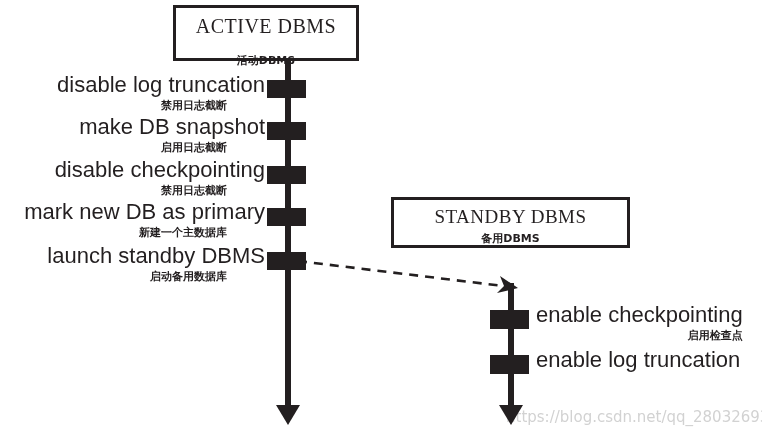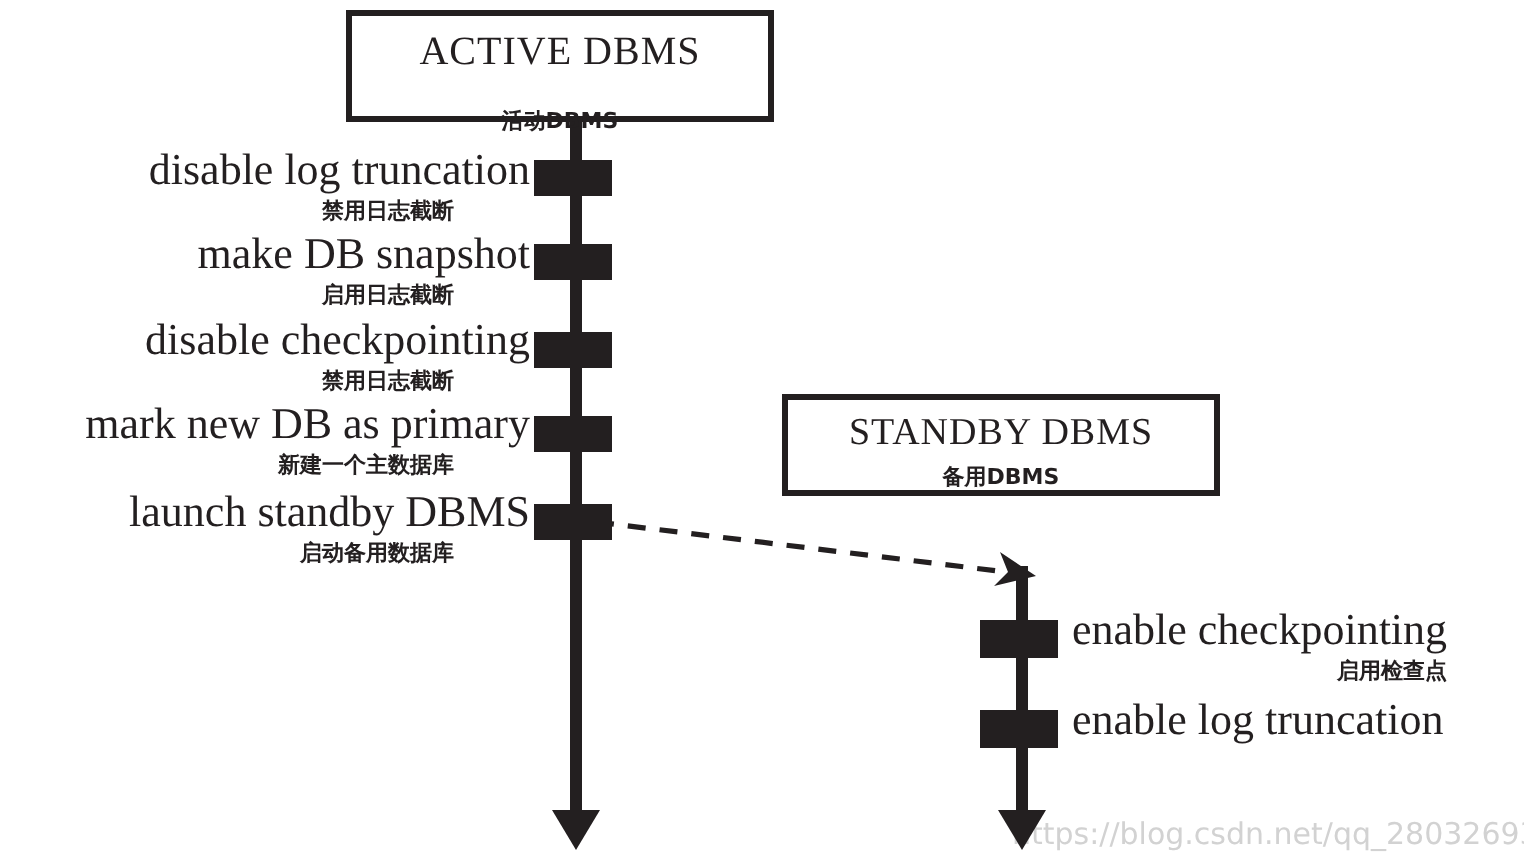"ACTIVE DBMS" #box-active { width: 214px -> 186px }
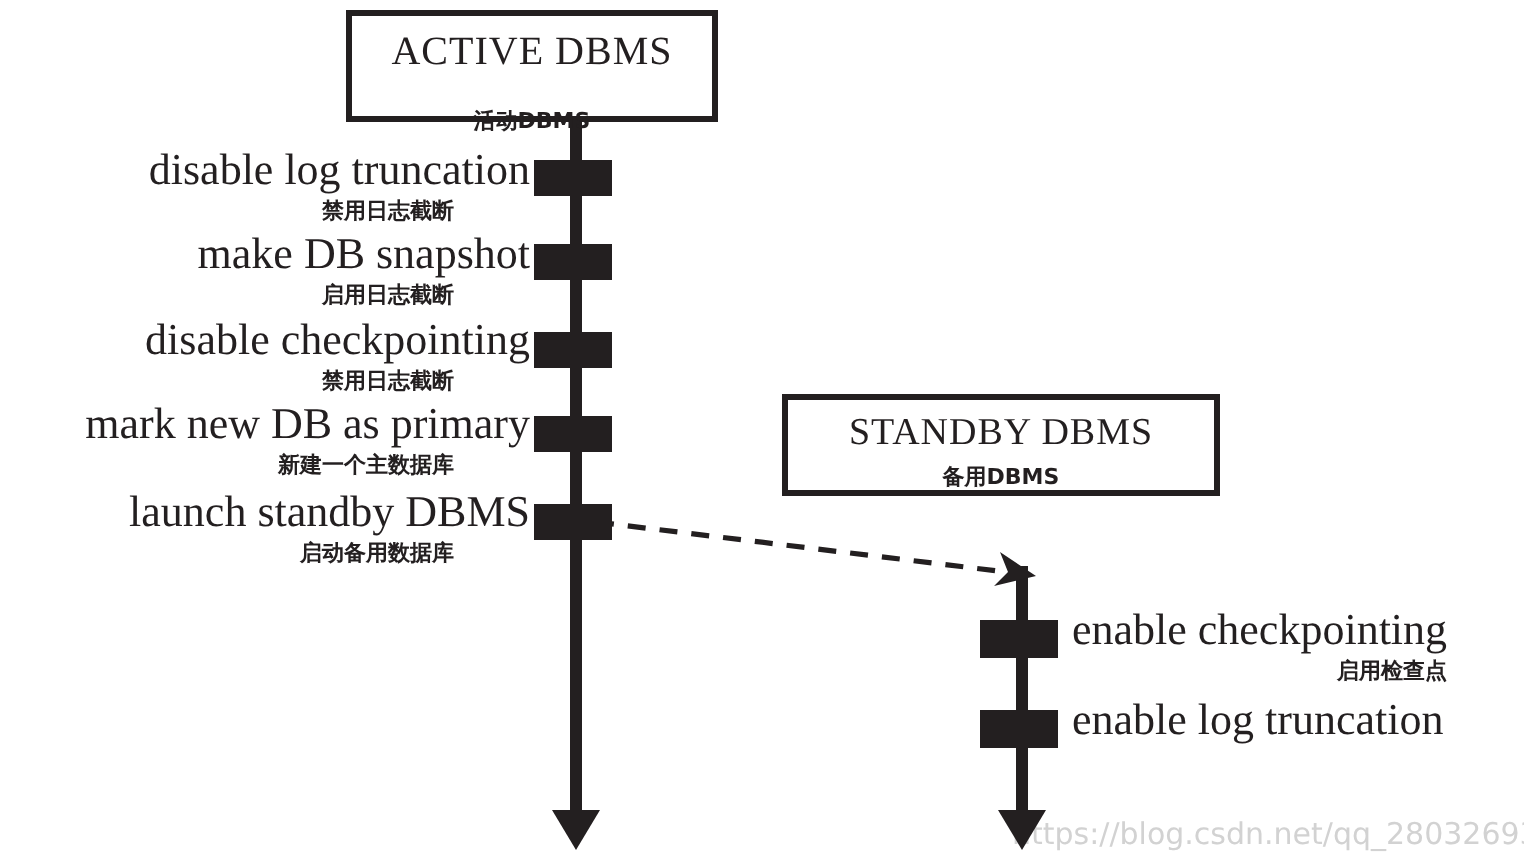"disable log truncation" .step-label .en { font-family: Liberation Serif, serif -> Liberation Sans, sans-serif }
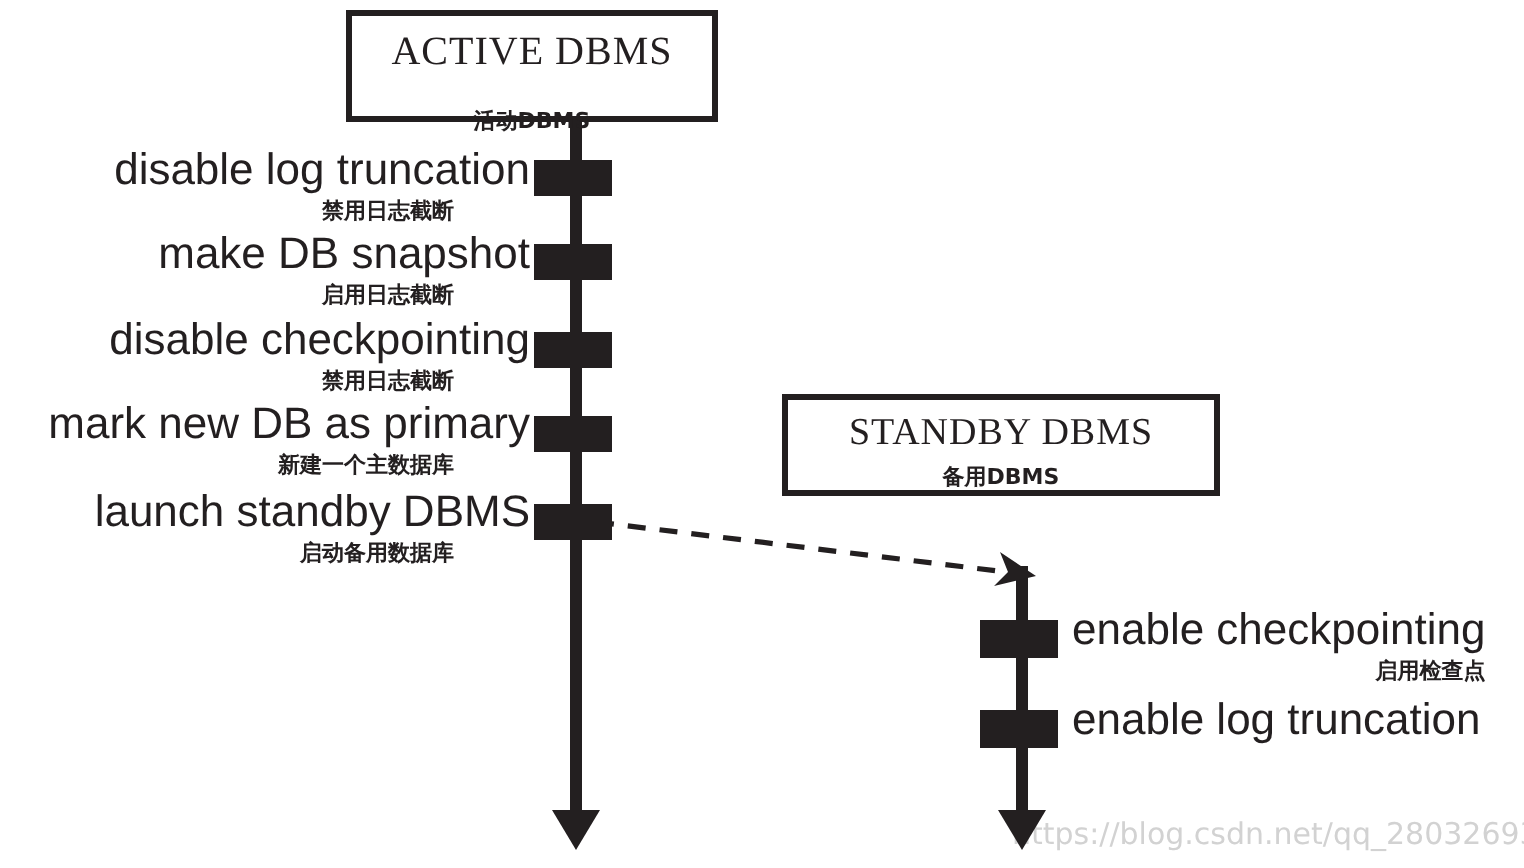"STANDBY DBMS" #box-standby { width: 219px -> 239px }
